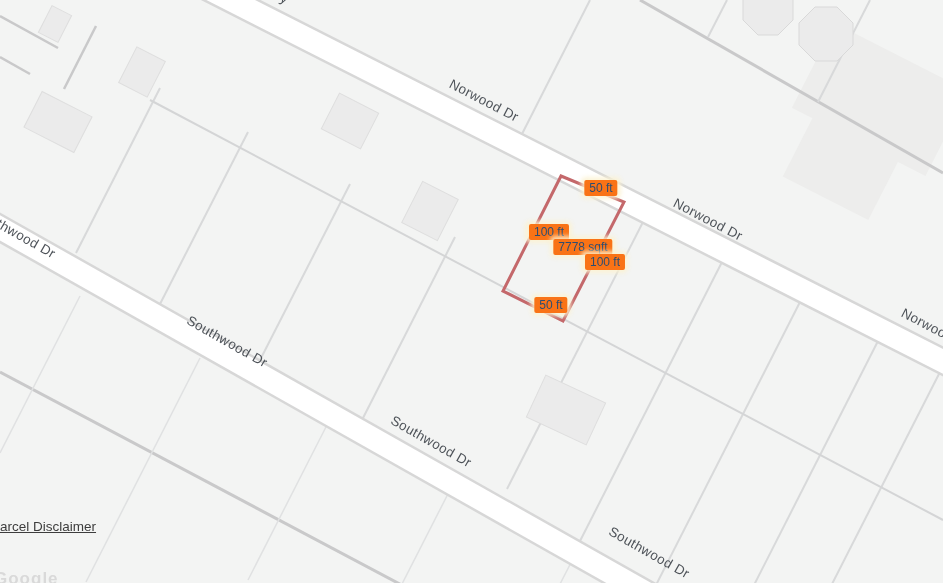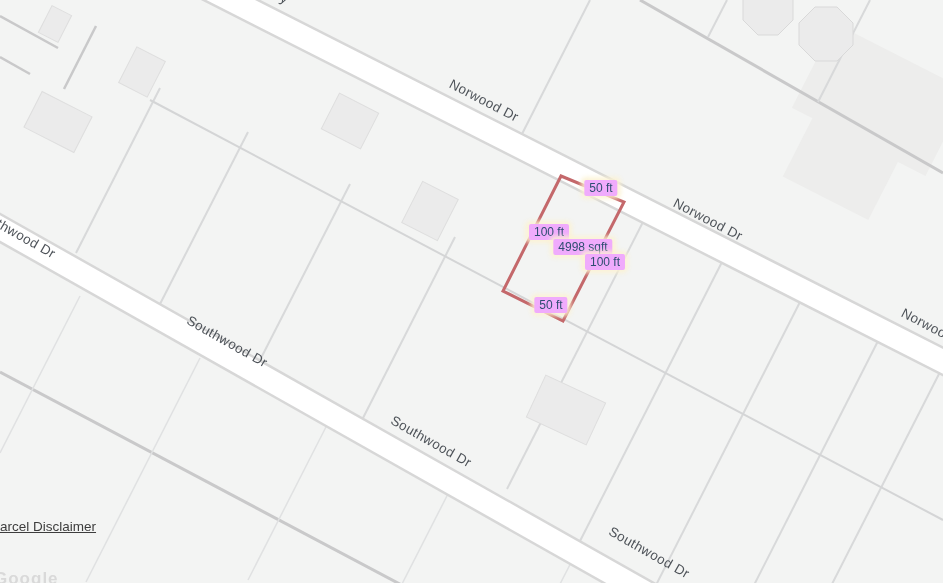"50 ft" .dim-label { background: #f0abfc -> #f97316 }
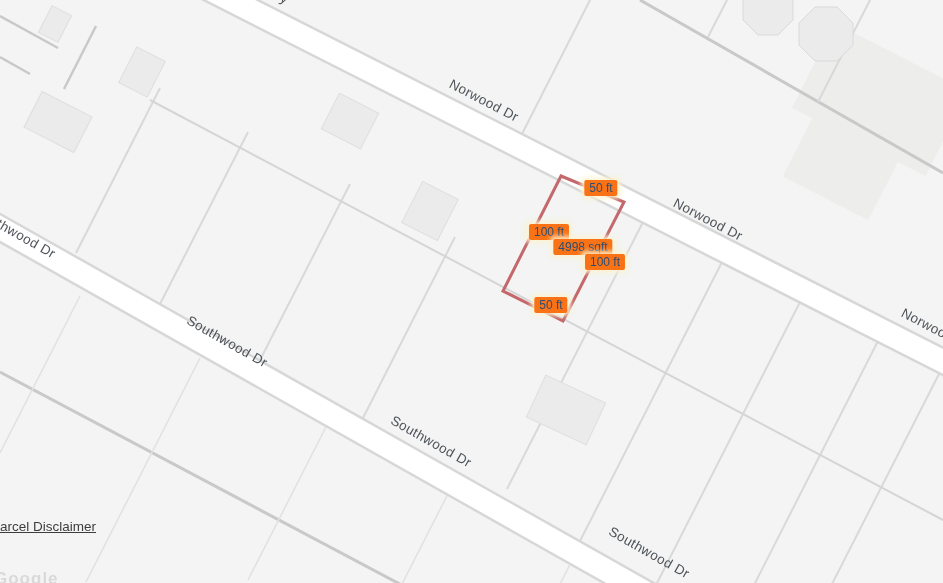"4998 sqft" div.dim-label { text: 4998 -> 7778 }
